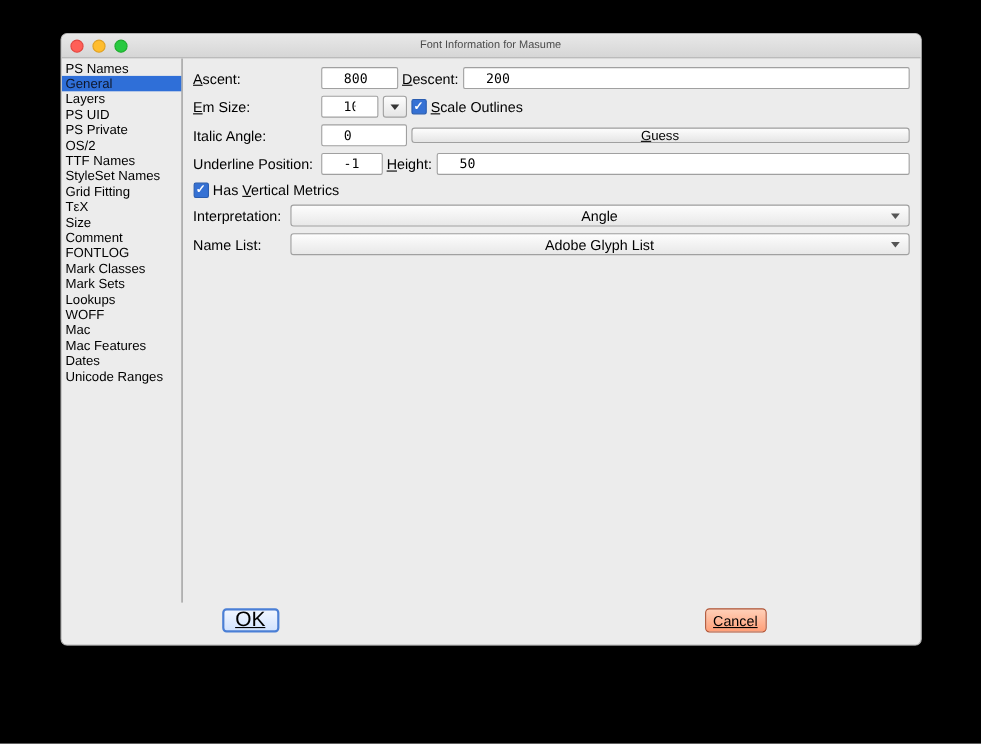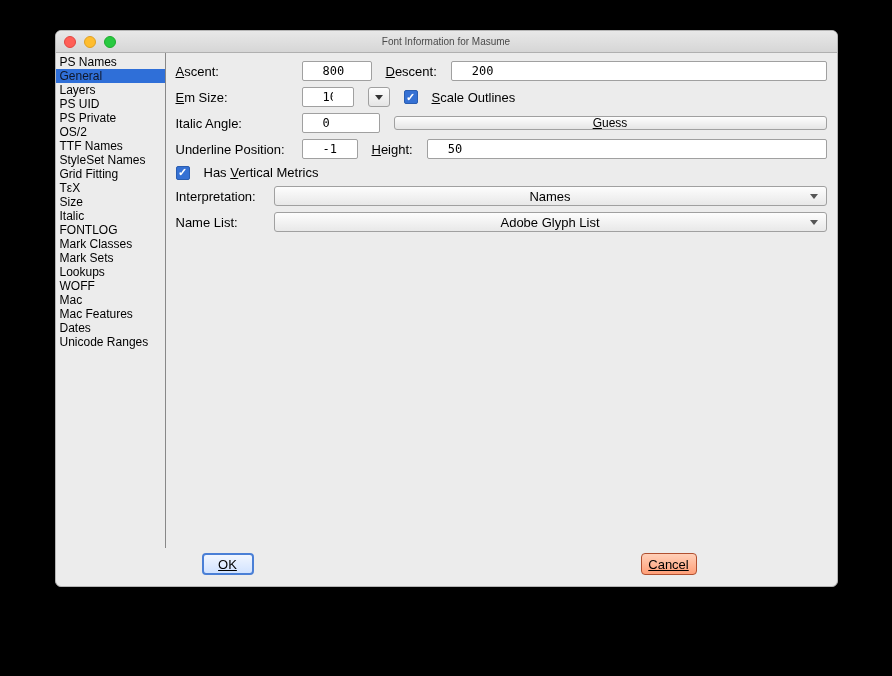"Ascent:" .row { gap: 14px -> 4px }
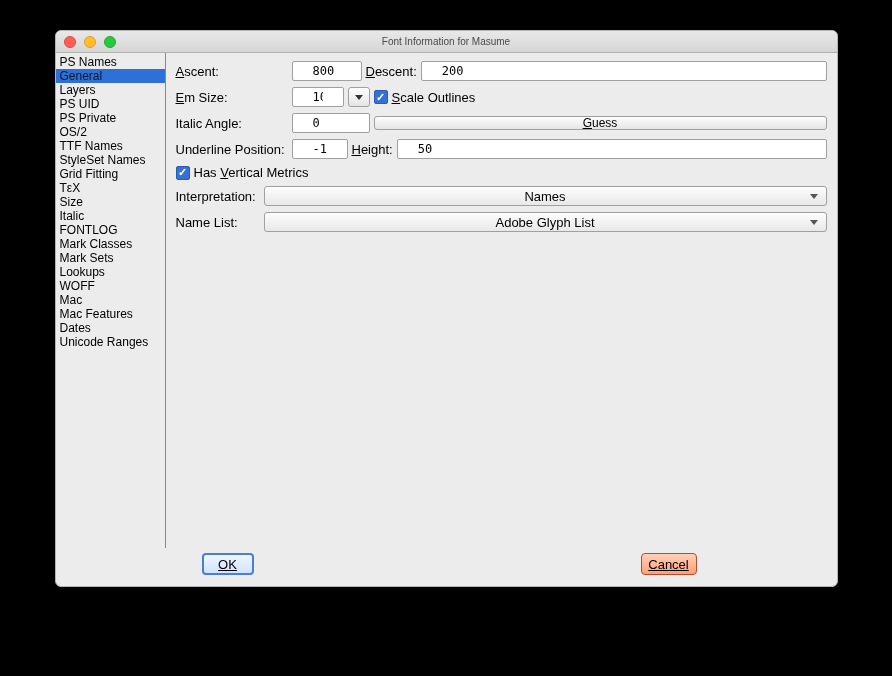"Names" span { text: Names -> Angle }
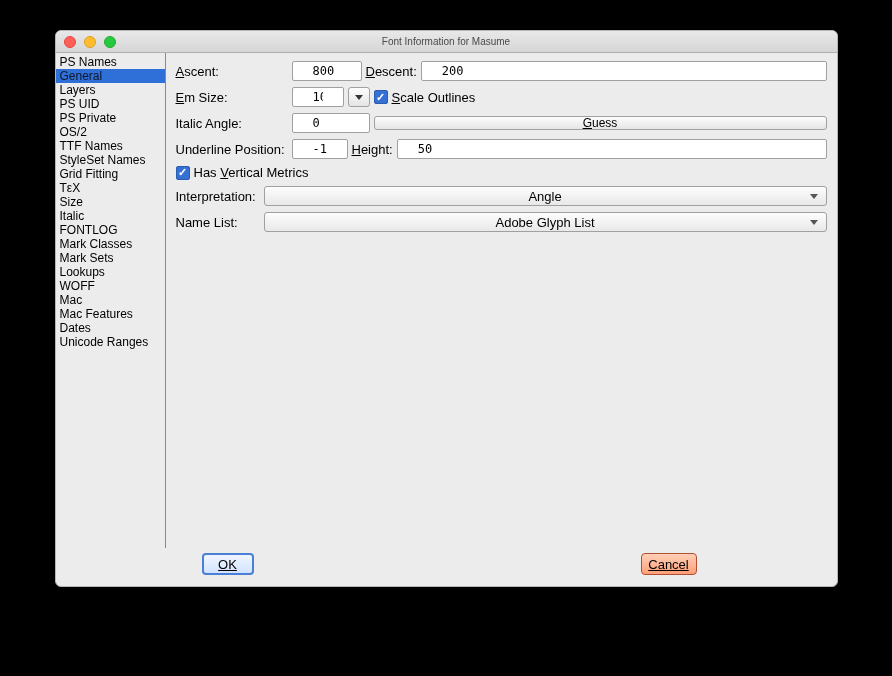"Italic" div.sidebar-item { text: Italic -> Comment }
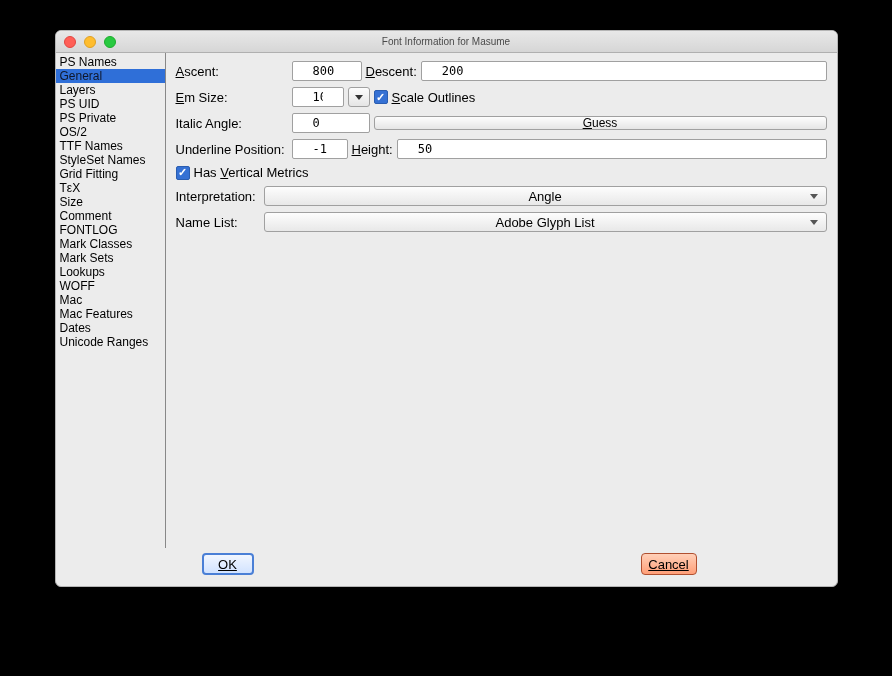"OK" .ok-btn { font-size: 13px -> 19px }
